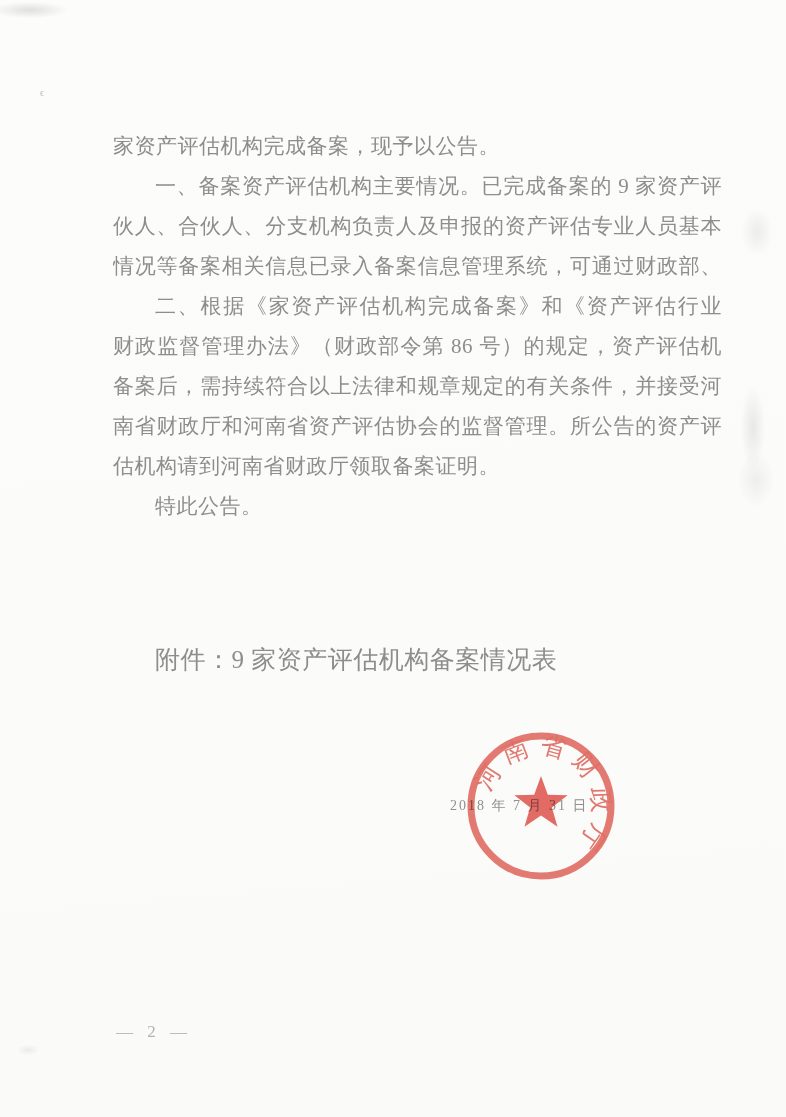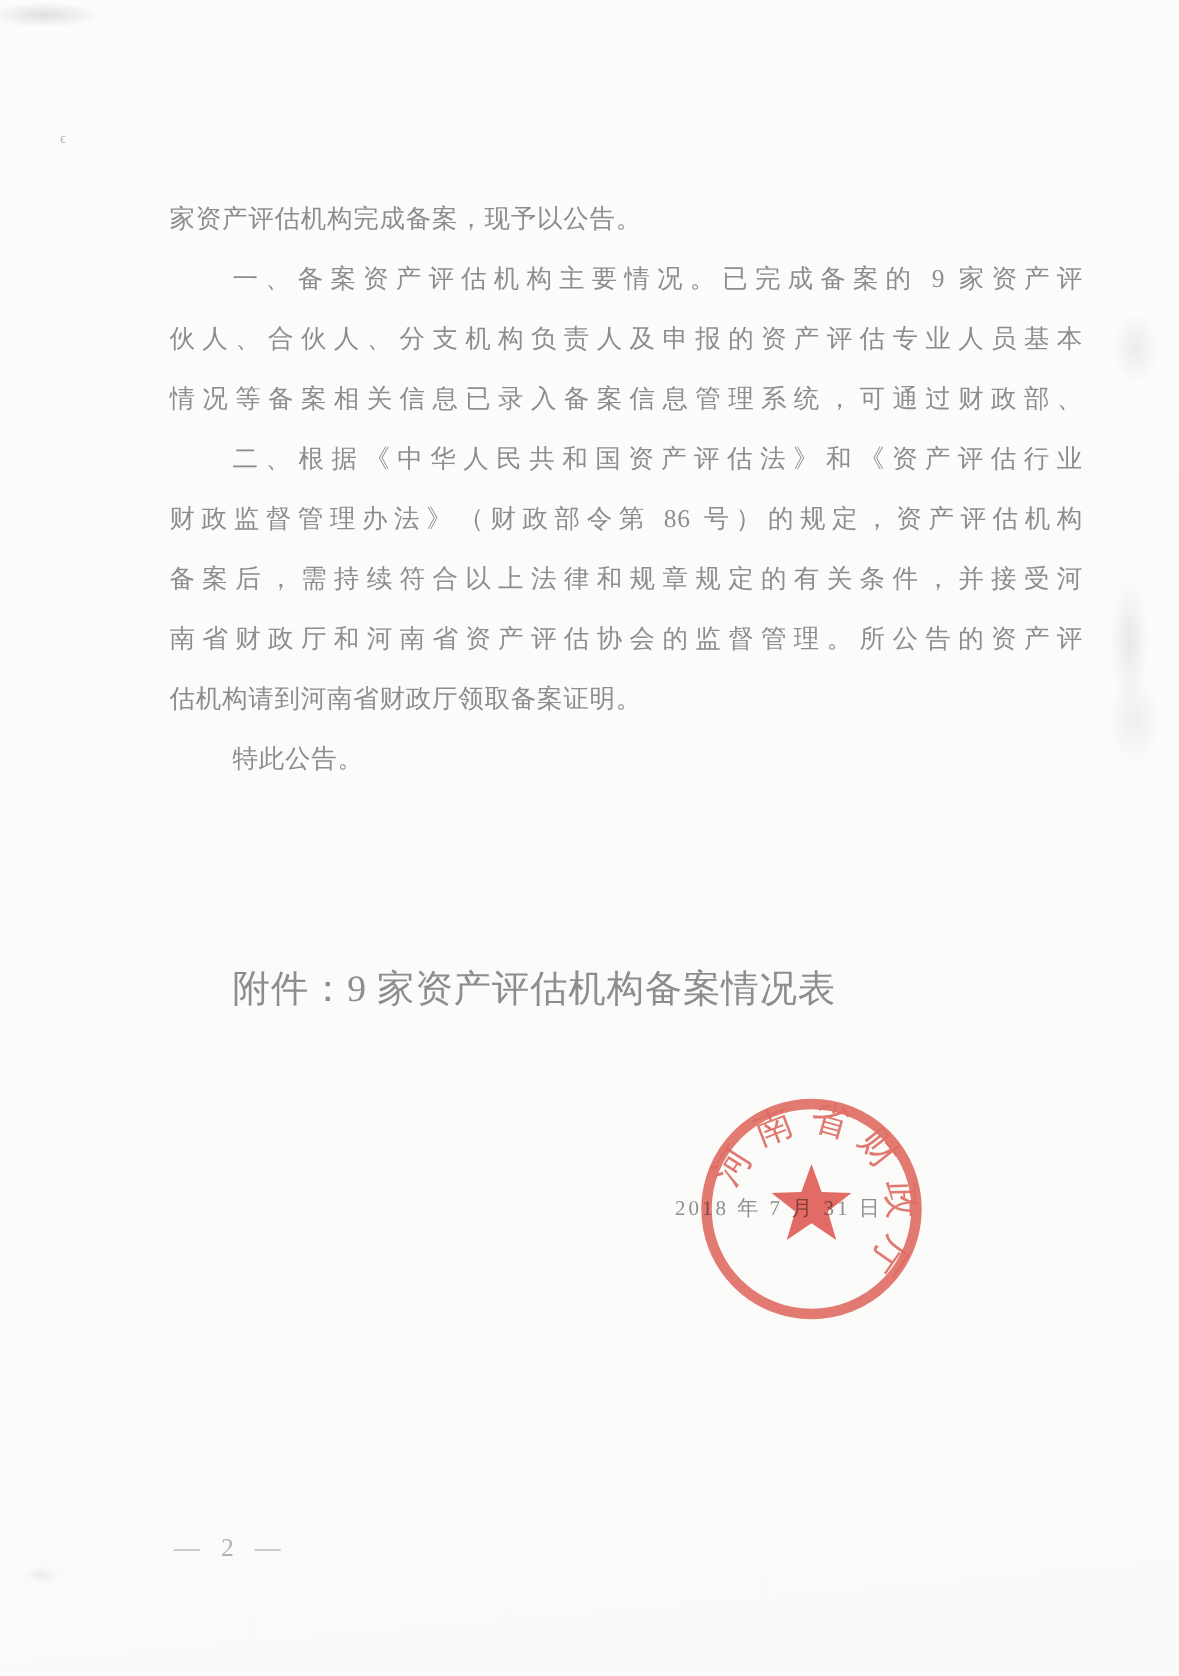"家资产评估机构完成备案，现予以公告。" .doc-body { font-size: 17px -> 21px }
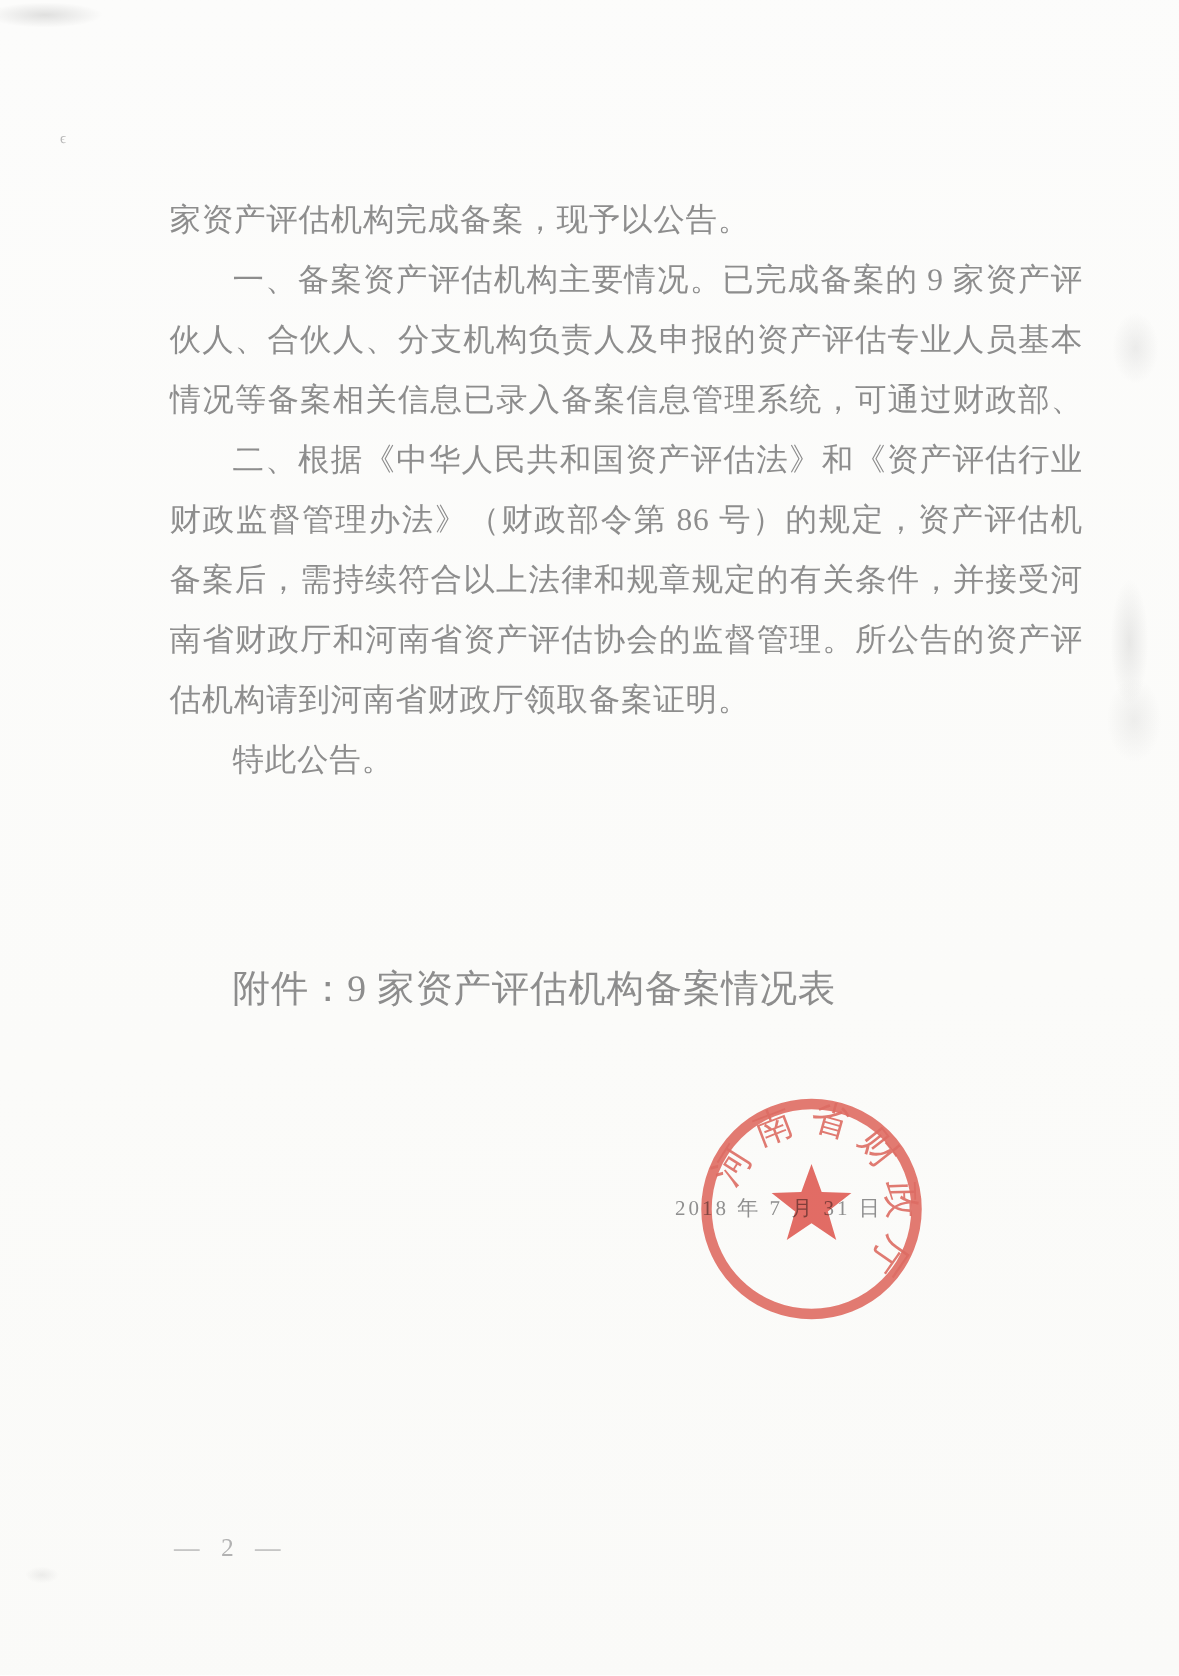"二、根据《中华人民共和国资产评估法》和《资产评估行业" div.line { text: 中华人民共和国资产评估法 -> 家资产评估机构完成备案 }
